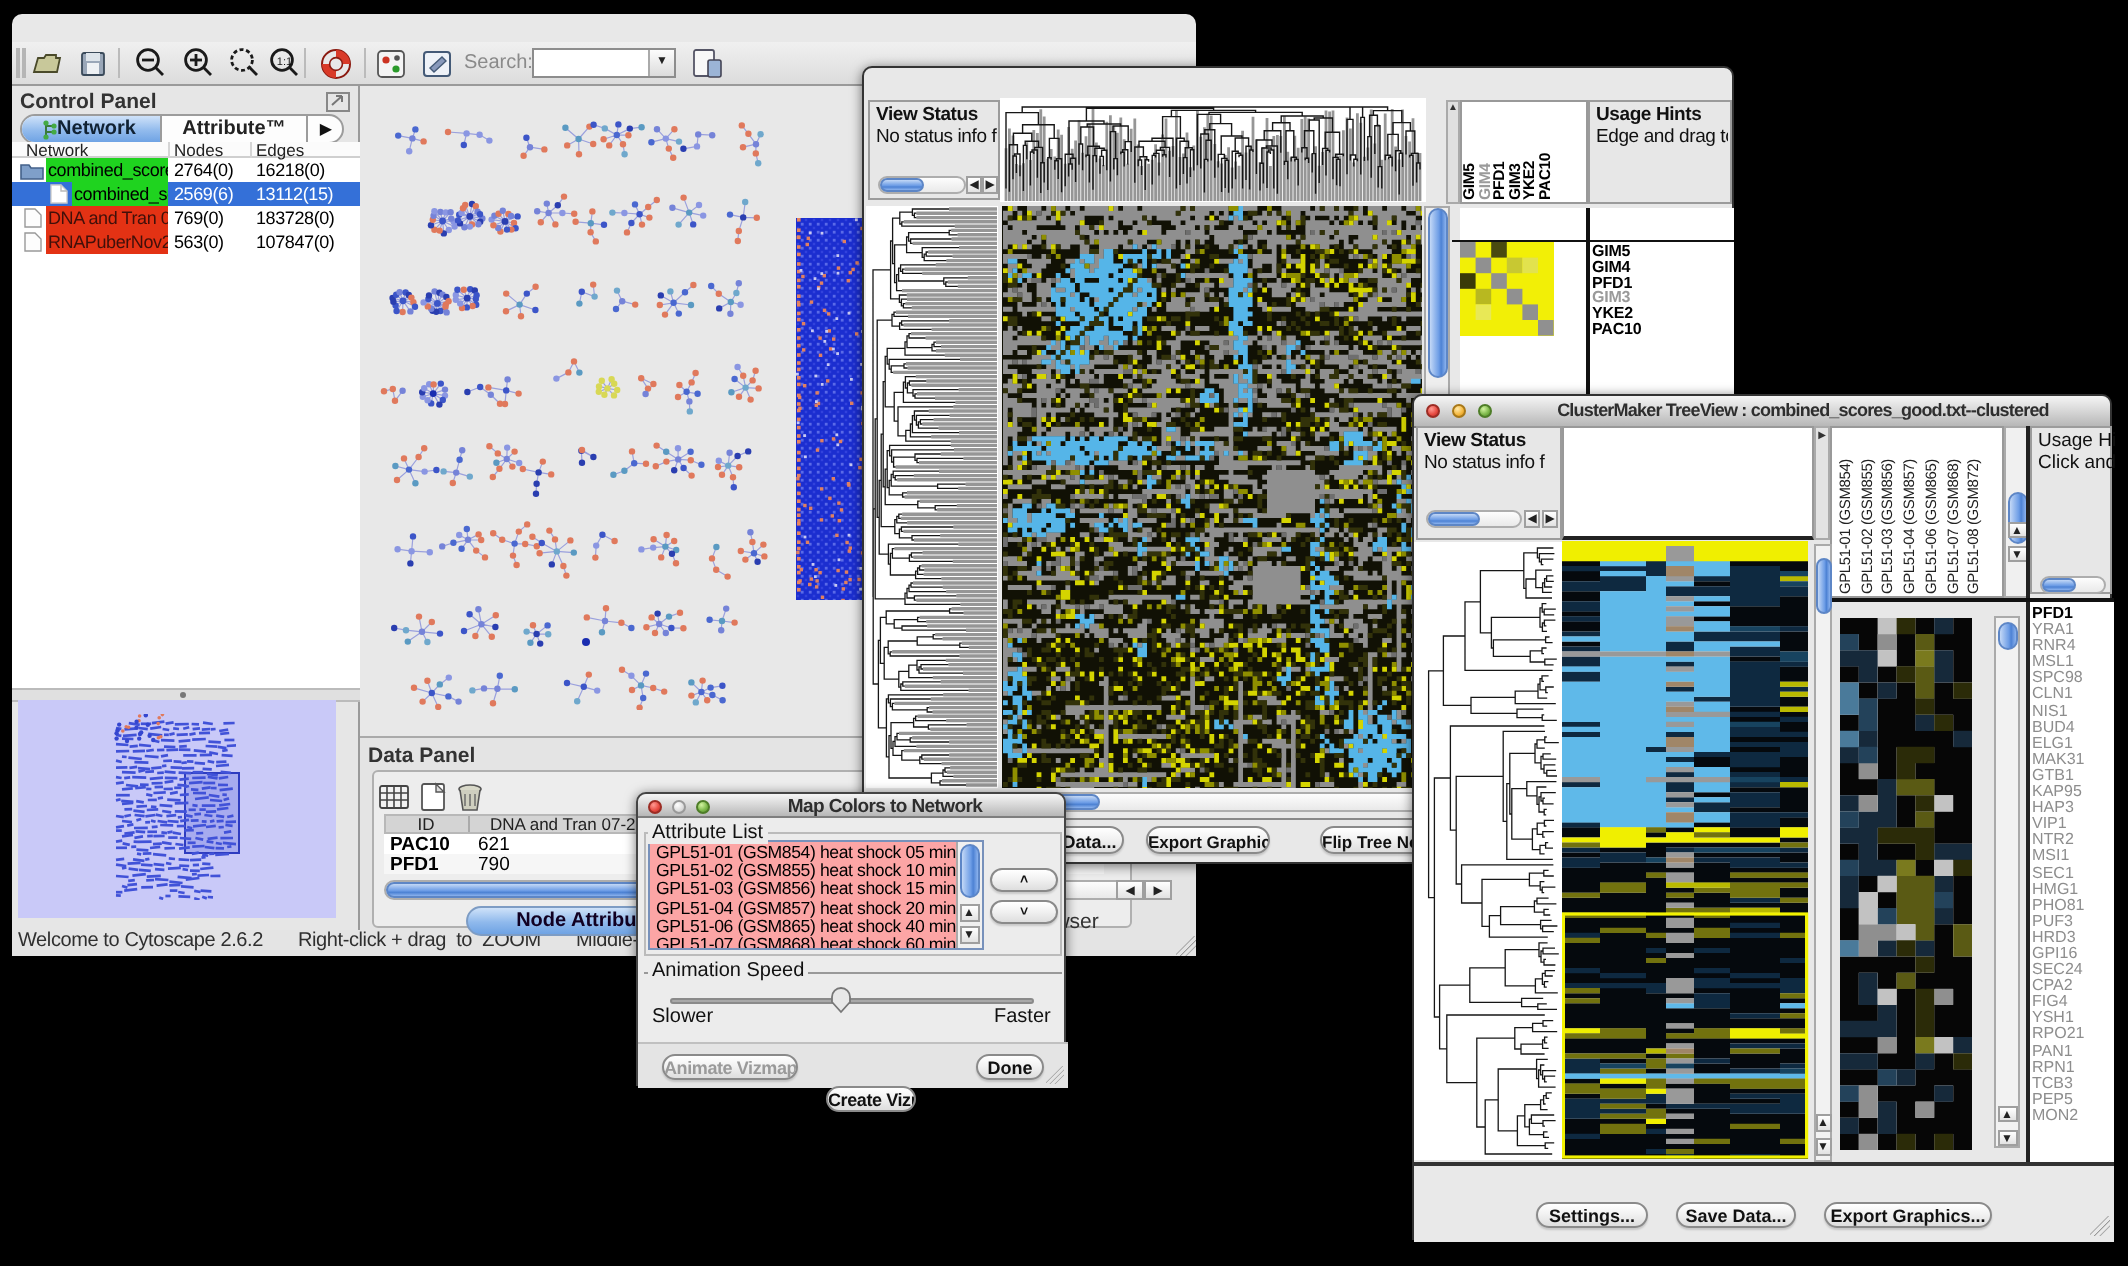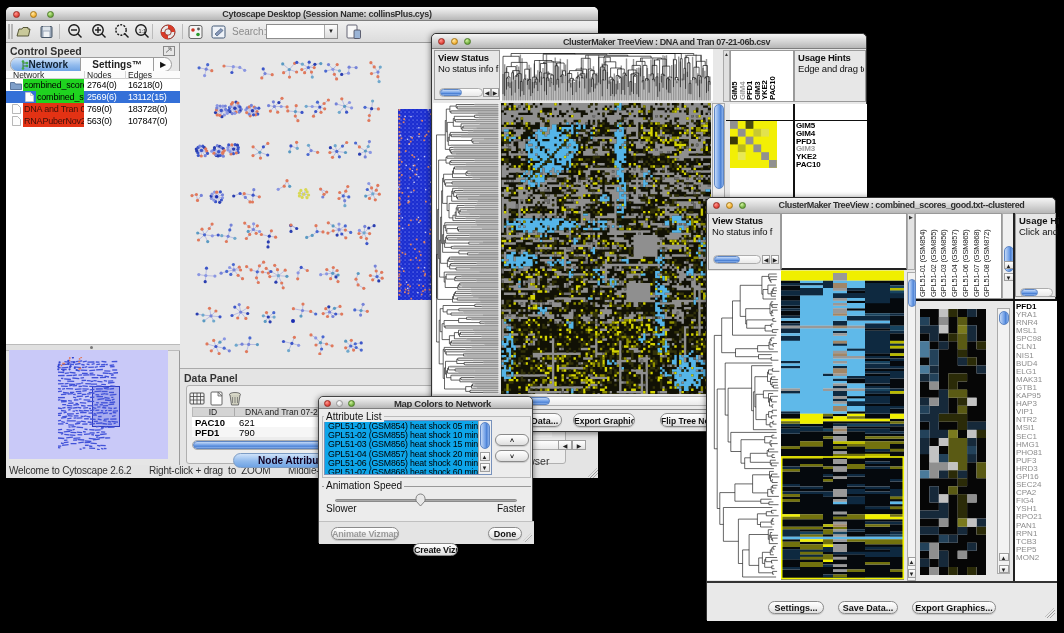"Cytoscape Desktop (Session Name:" div.tbar { html: <div> <div></div> <div></div> <div></div> <div>Cytoscape Desktop (Session Name: collinsPlus.cys)</div> </div> -> none }
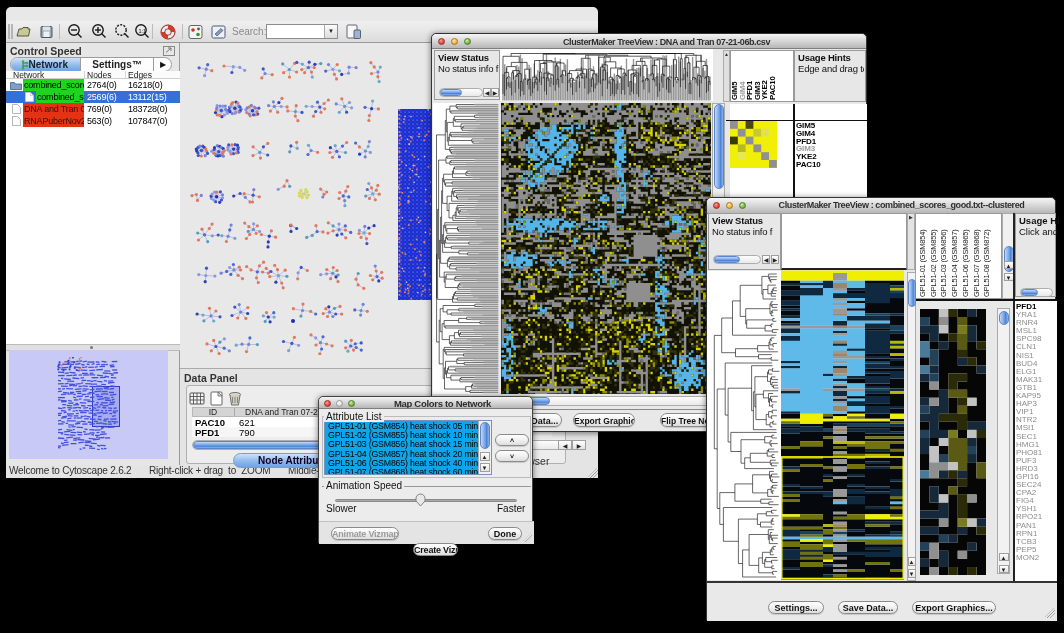"ClusterMaker TreeView : DNA and" div.tbar { html: <div> <div></div> <div></div> <div></div> <div>ClusterMaker TreeView : DNA and Tran 07-21-06b.csv</div> </div> -> none }
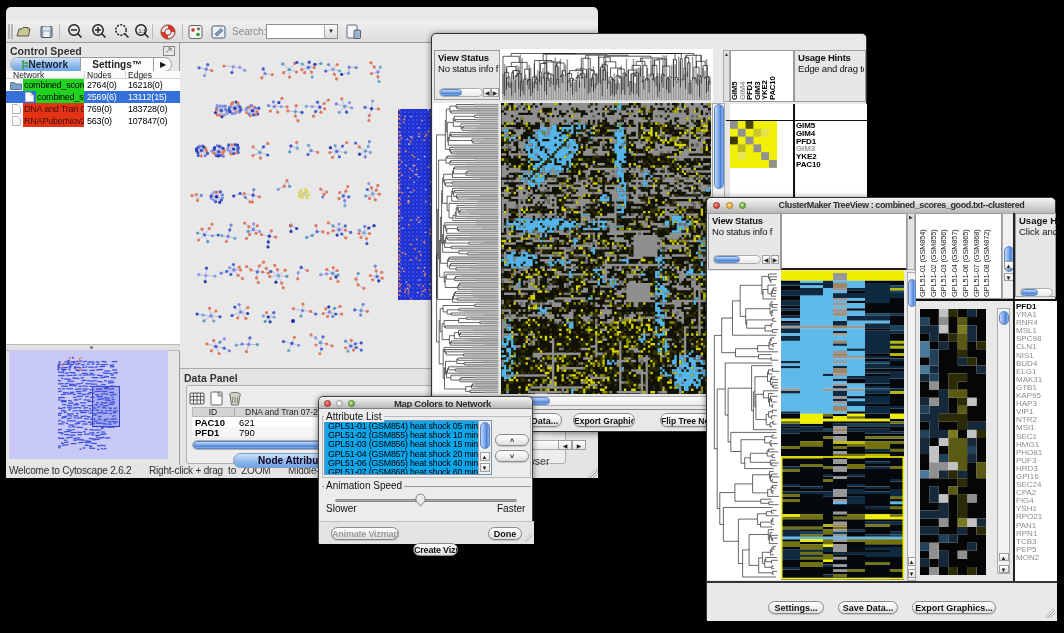"Control Speed" div.abs { text: Speed -> Panel }
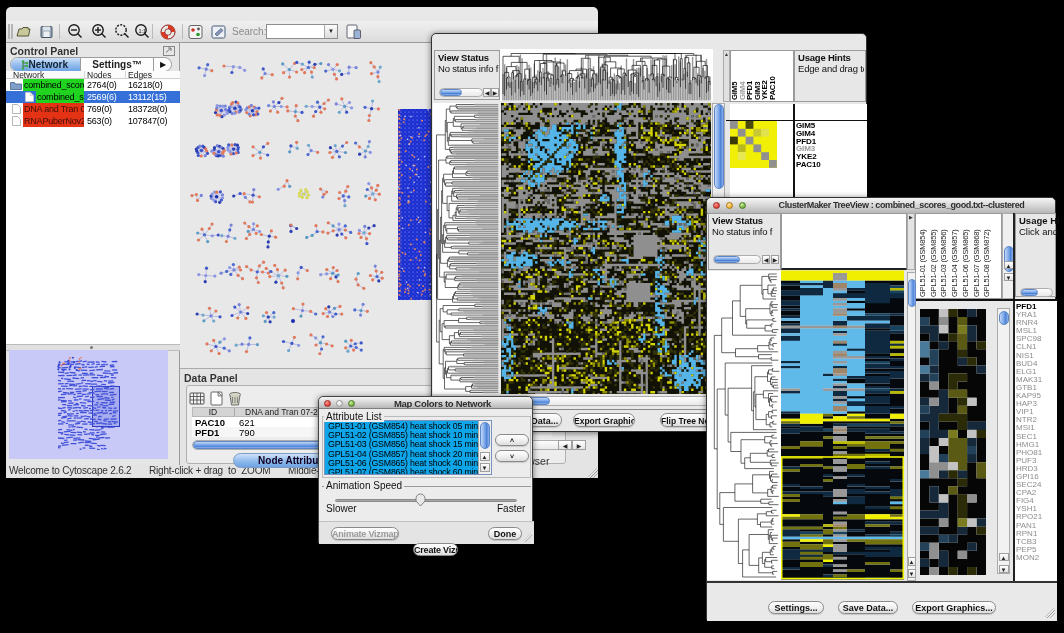"Settings™" div.abs { text: Settings -> Attribute }
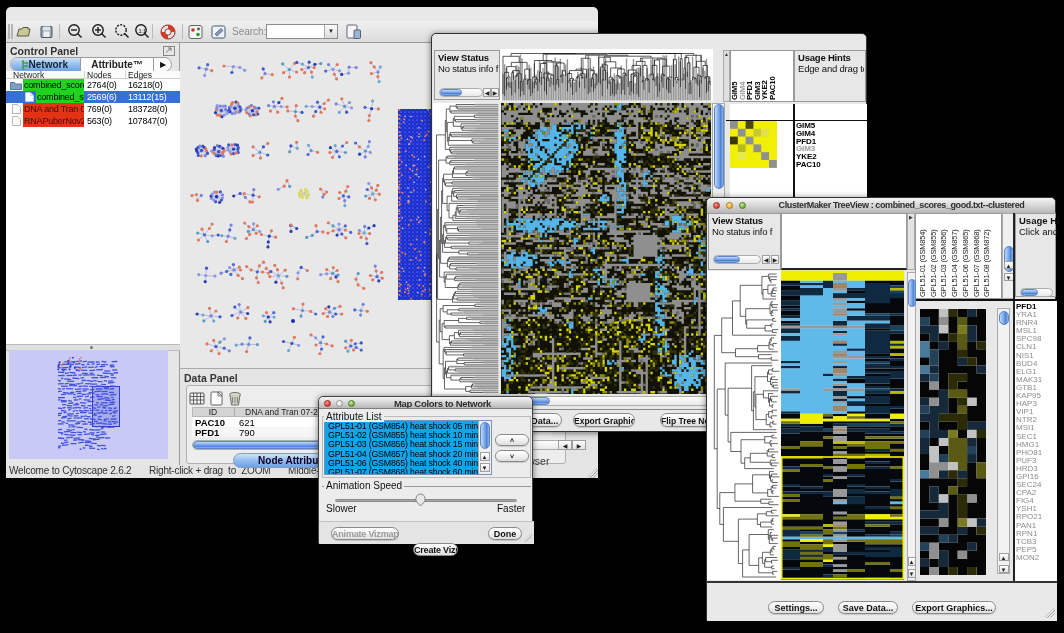"Usage Hi" div.abs { font-weight: bold -> normal }
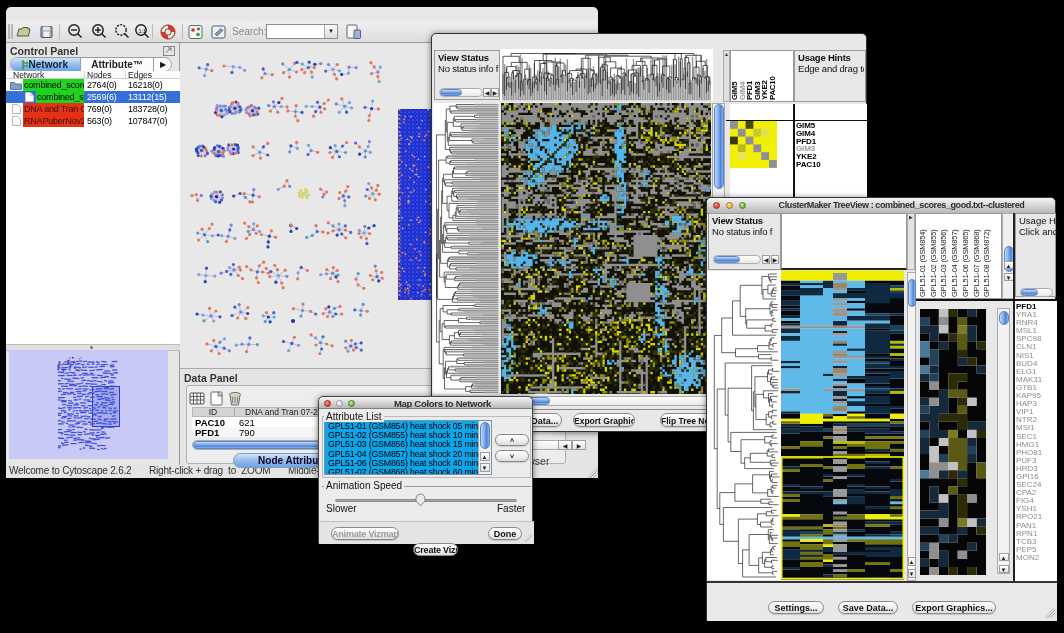"GPL51-01 (GSM854) heat shock 05" div.abs { background: #0ea5e9 -> #fca5a5 }
